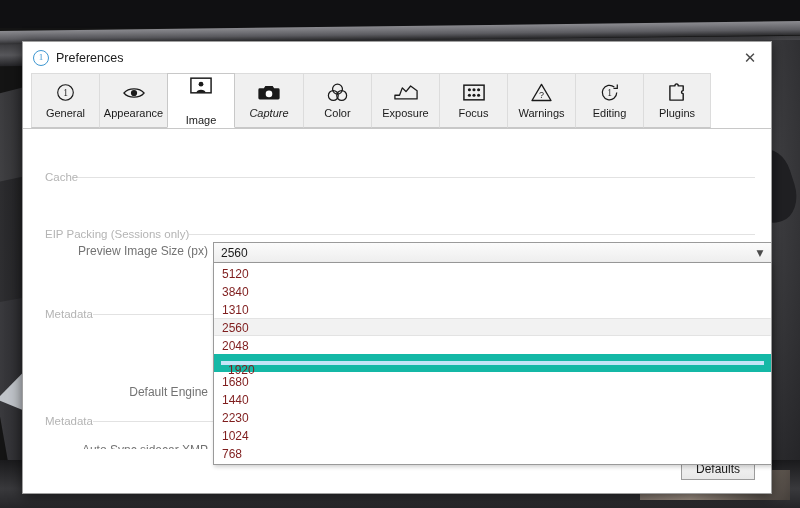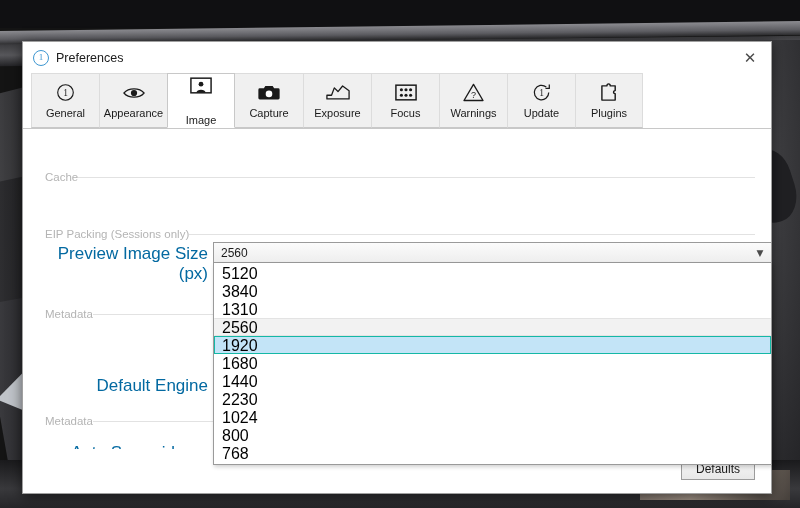"Capture" .tab.active + .tab { font-style: none -> italic }
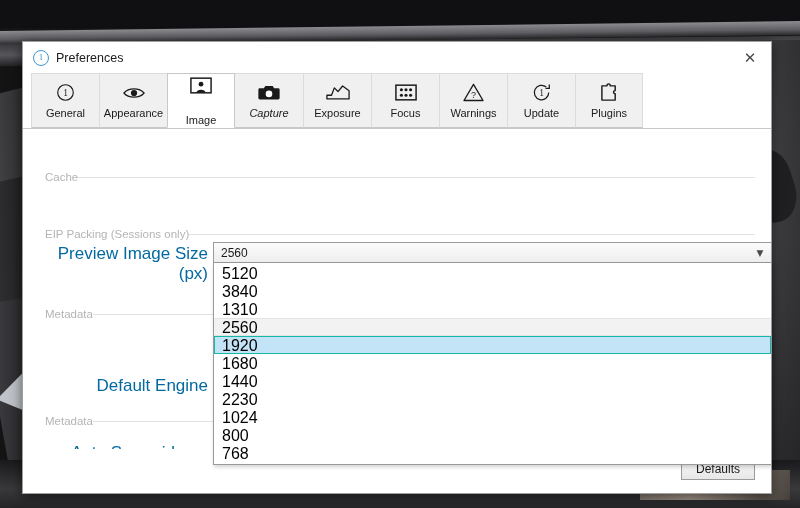"Color" div.tab { html: none -> <div> <span> <svg> <circle></circle> <circle></circle> <circle></circle> </svg> </span> <span>Color</span> </div> }
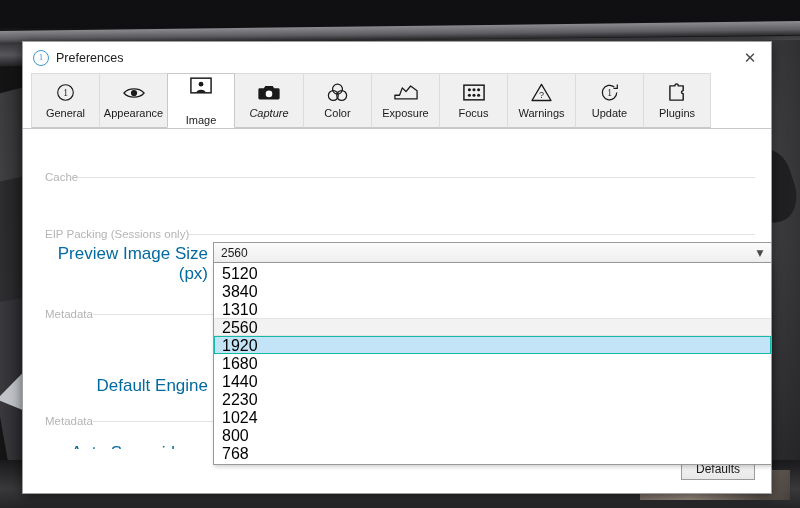"Update" span.tab-label { text: Update -> Editing }
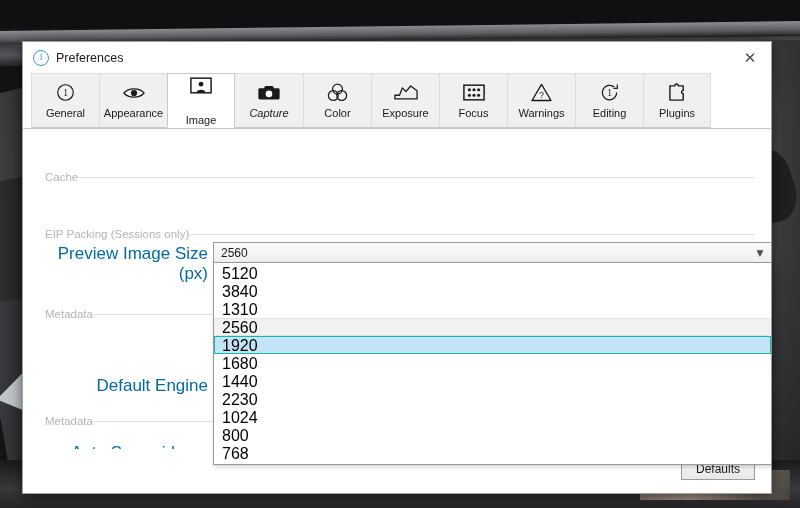"Preview Image Size (px)" .field-label { color: #0369a1 -> #737373; font-size: 17px -> 12px }
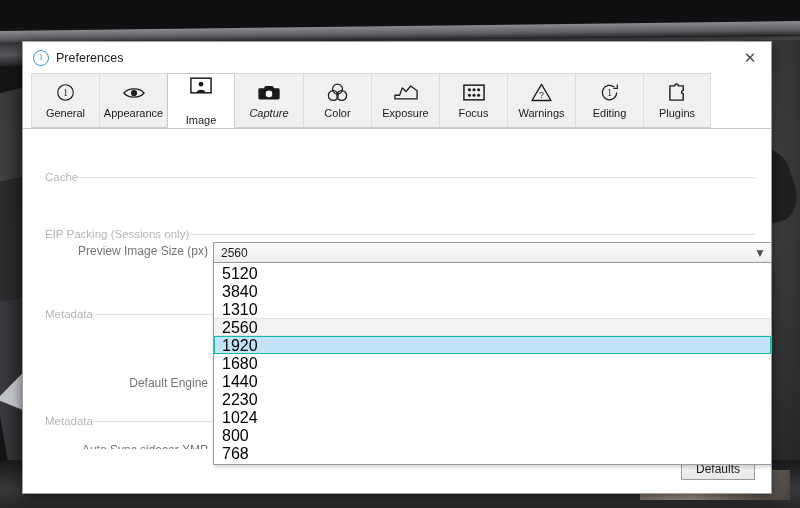"5120" .dd-item { color: #000000 -> #7f1d1d; font-size: 16px -> 12px }
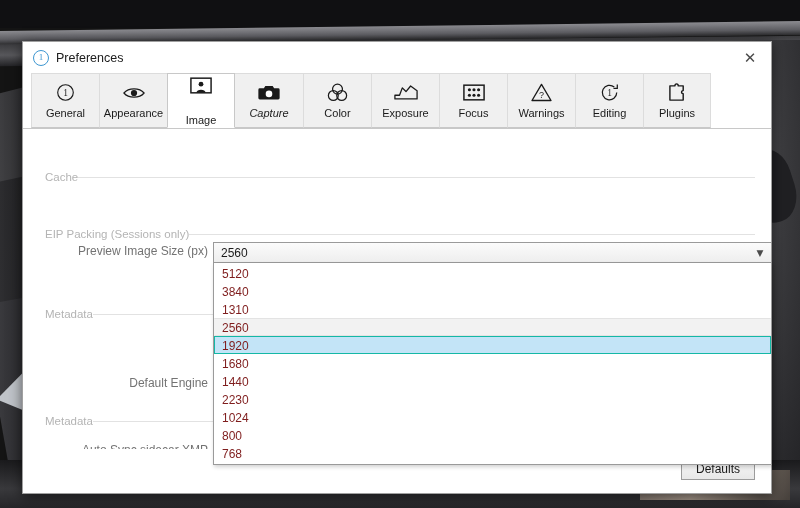"2048" div.dd-item { html: none -> <div>2048</div> }
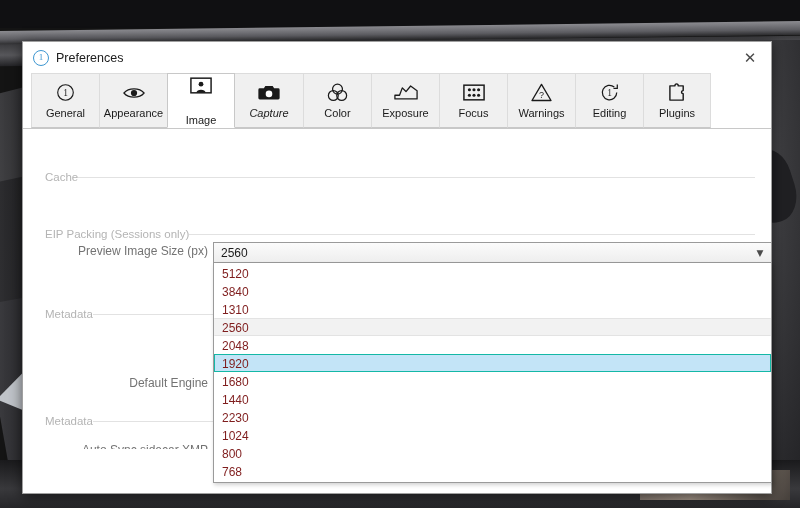"1920" .dd-item.hover { border: 1px solid #14b8a6 -> 7px solid #14b8a6 }
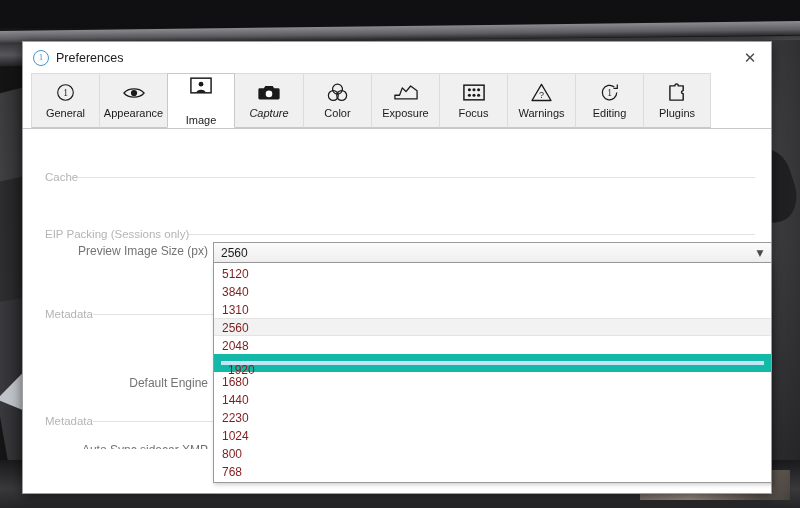"Default Engine" div.field-label { top: 247px -> 256px }
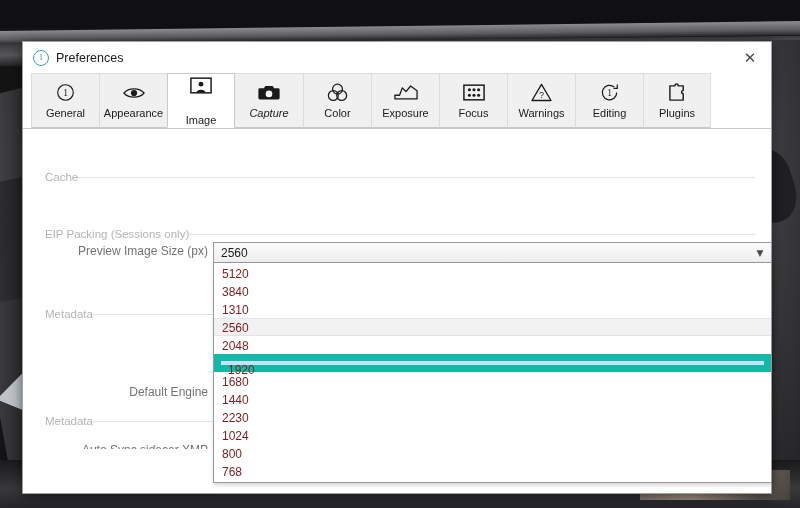"800" div.dd-item { html: <div>800</div> -> none }
